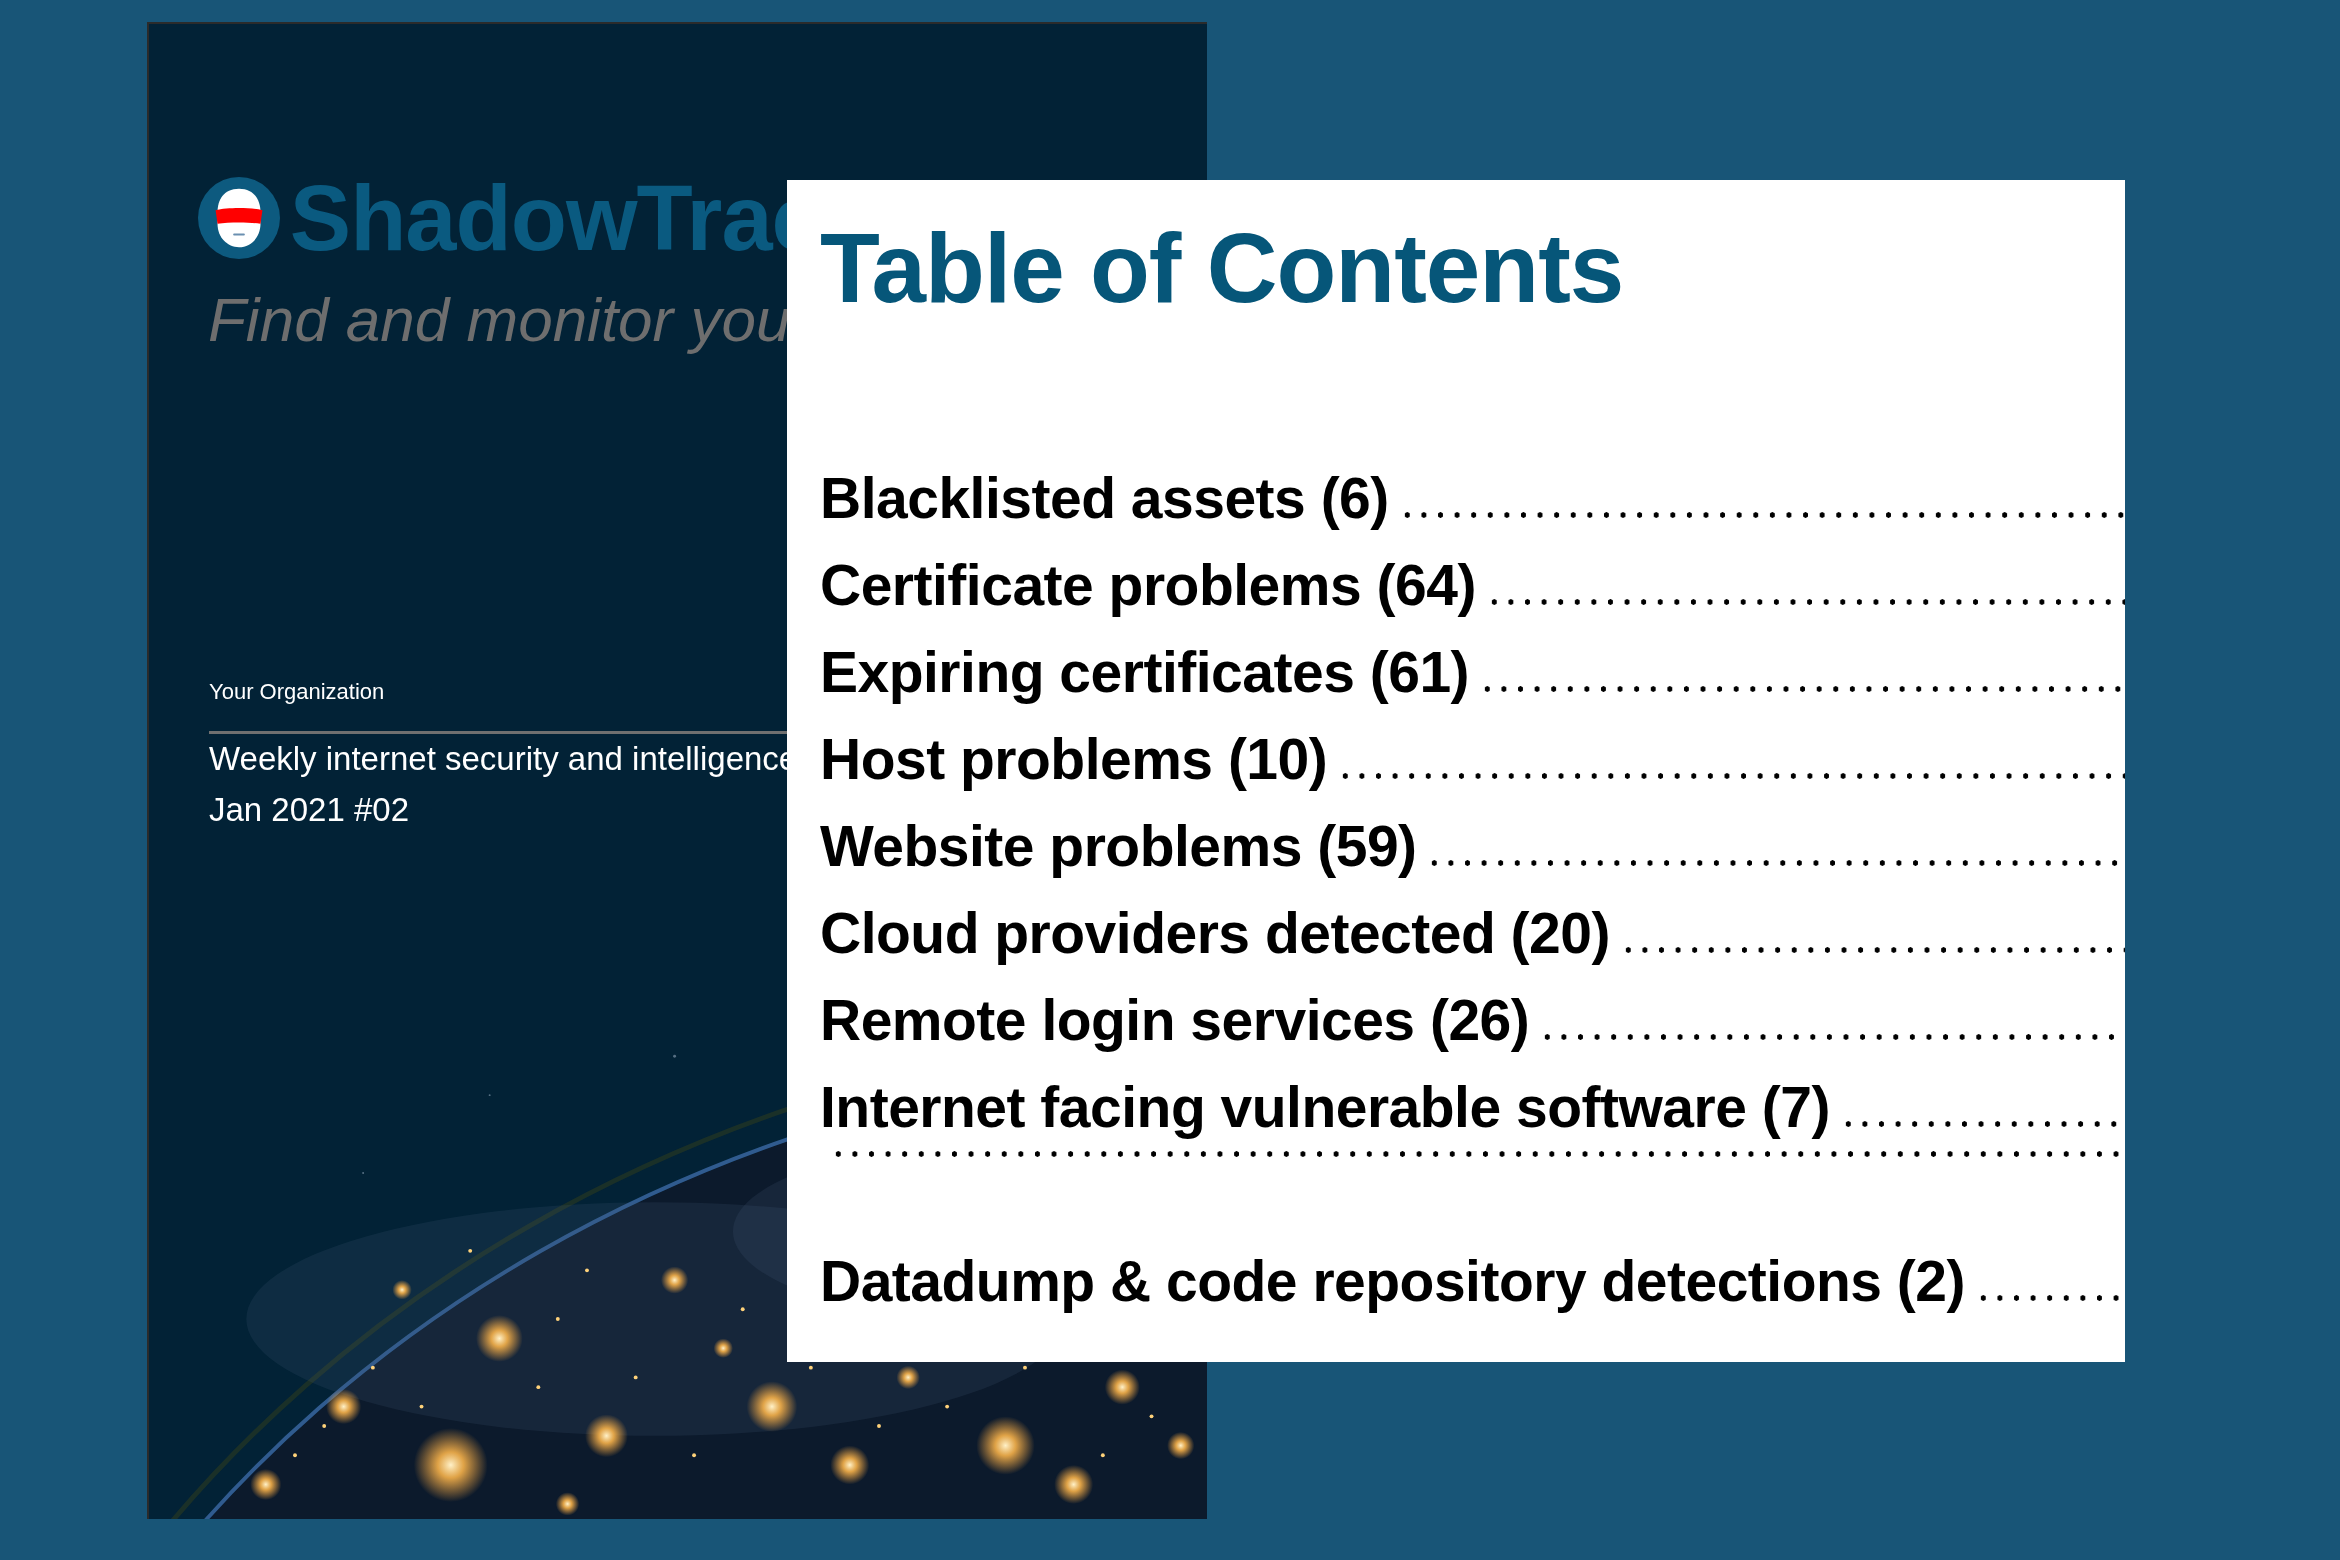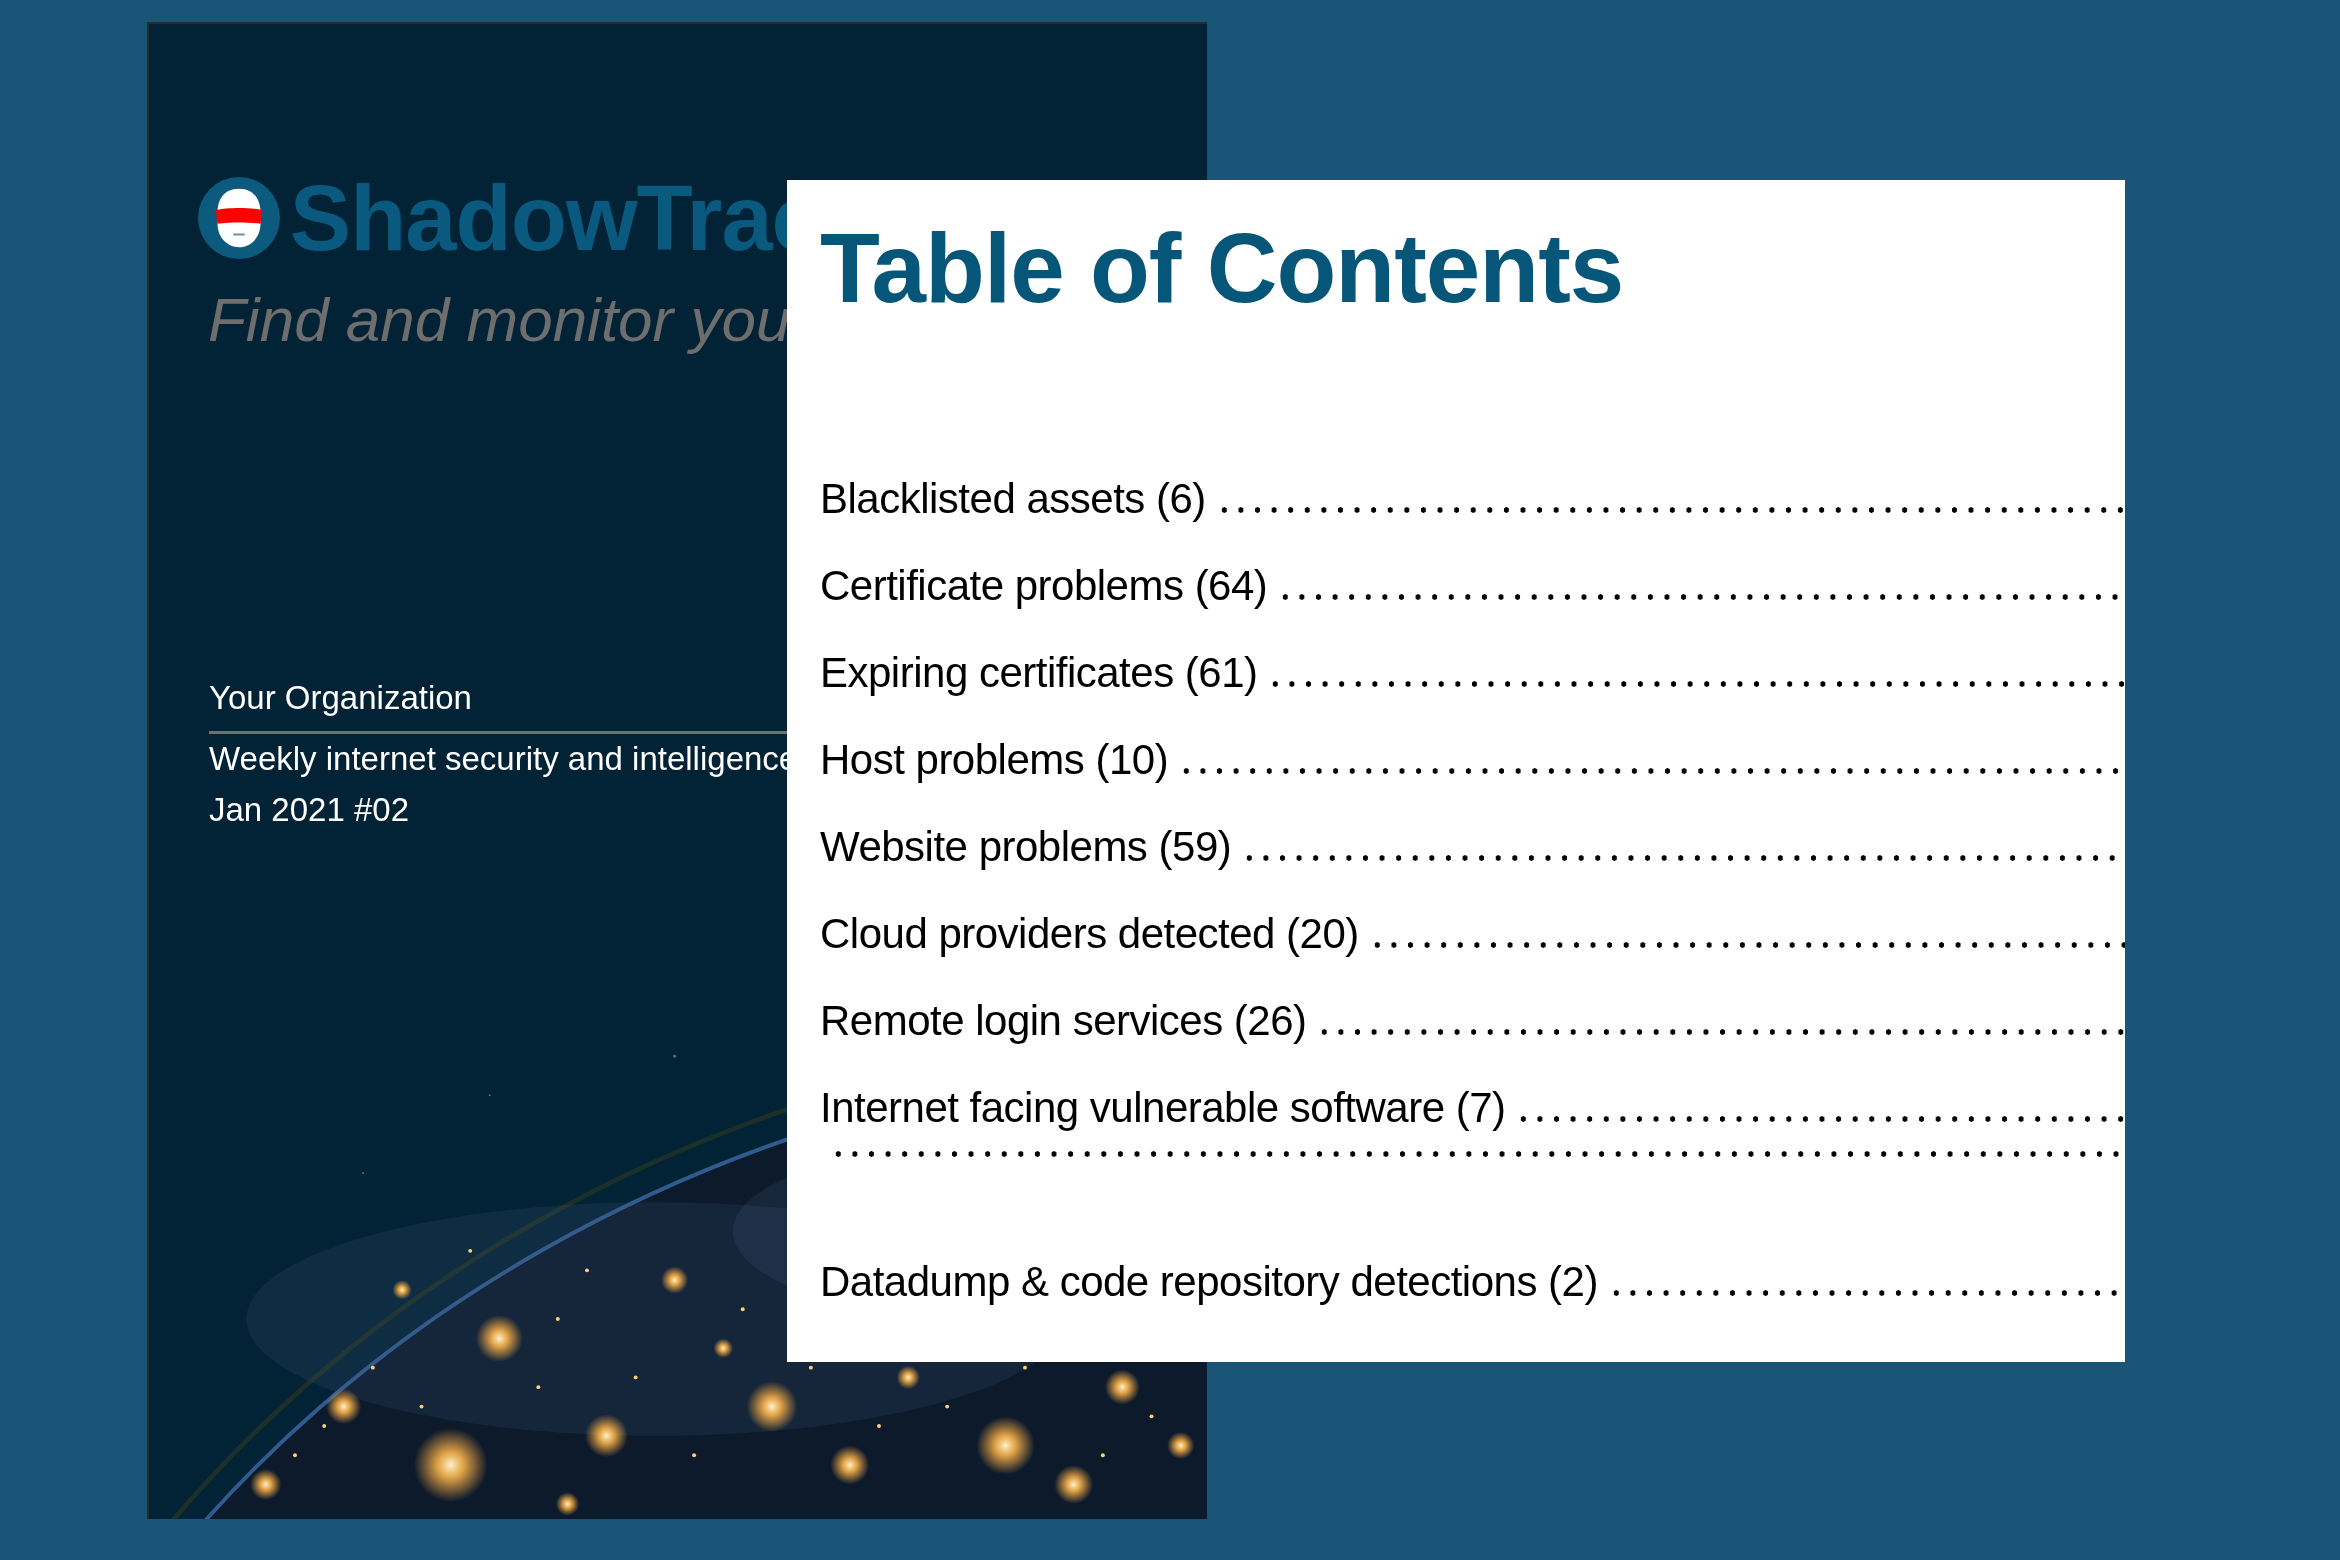"Blacklisted assets (6)" .toc-item { font-size: 42px -> 57px; font-weight: normal -> bold }
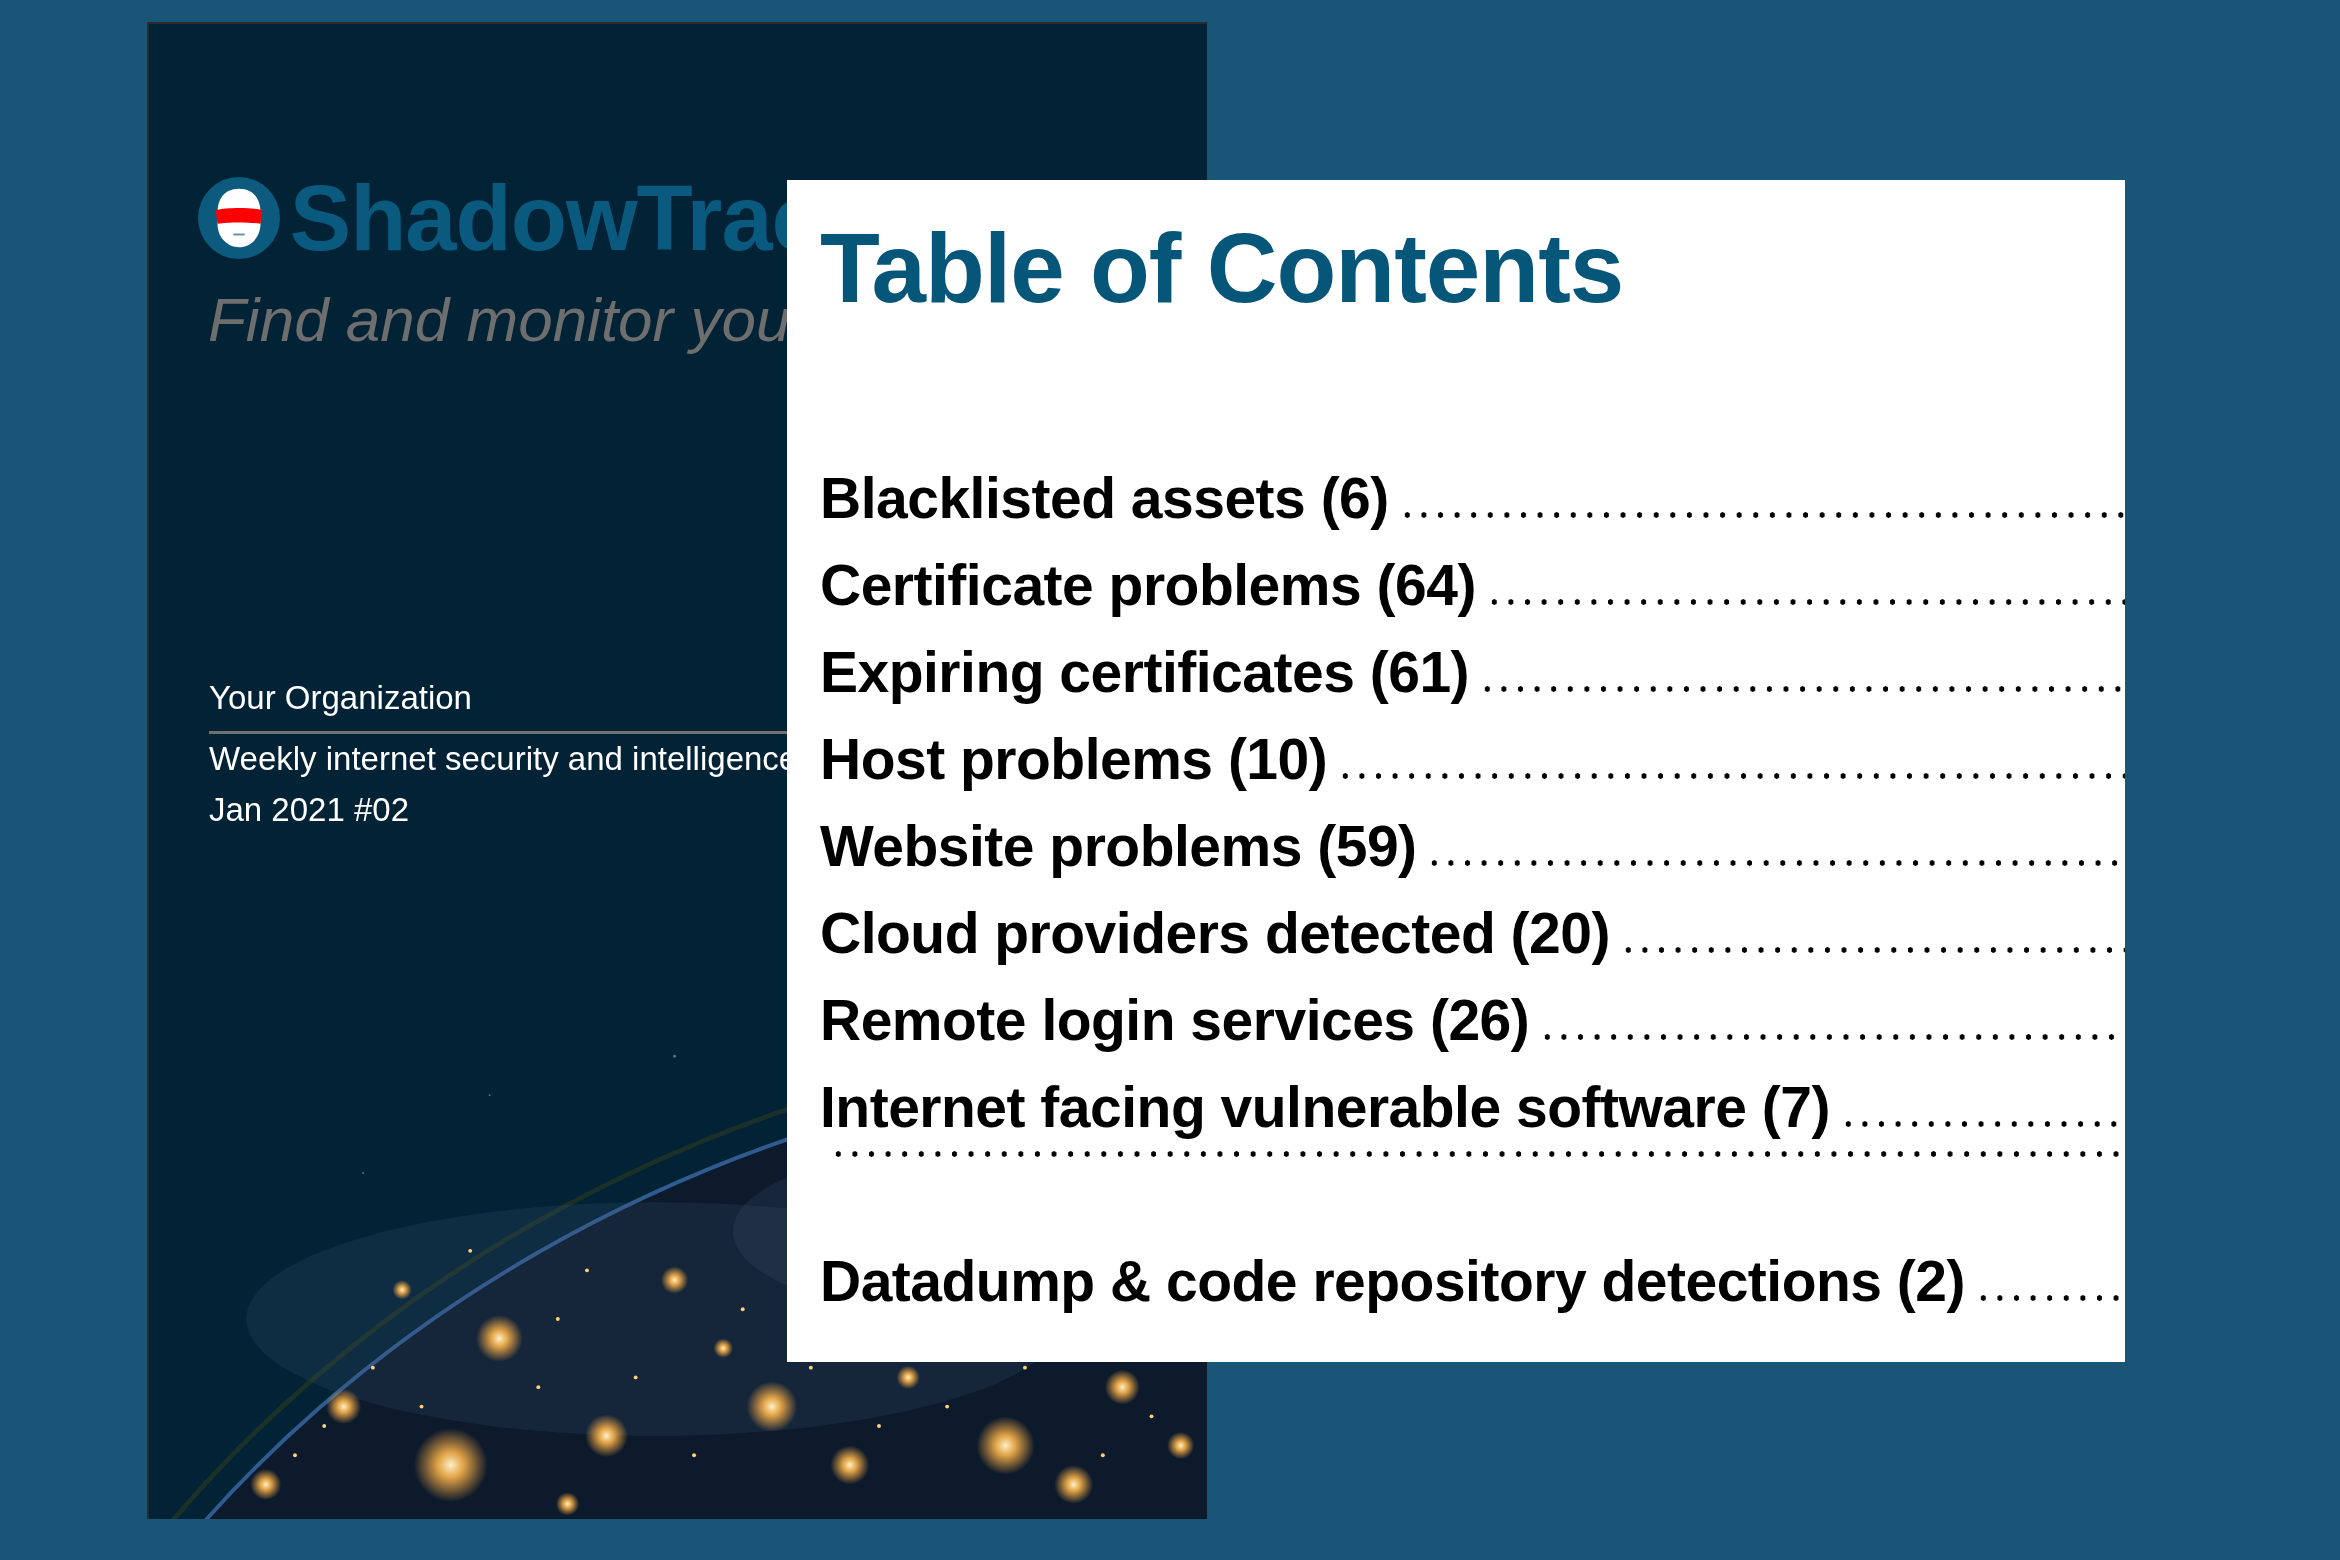"Your Organization" .org-name { font-size: 33px -> 22px }
